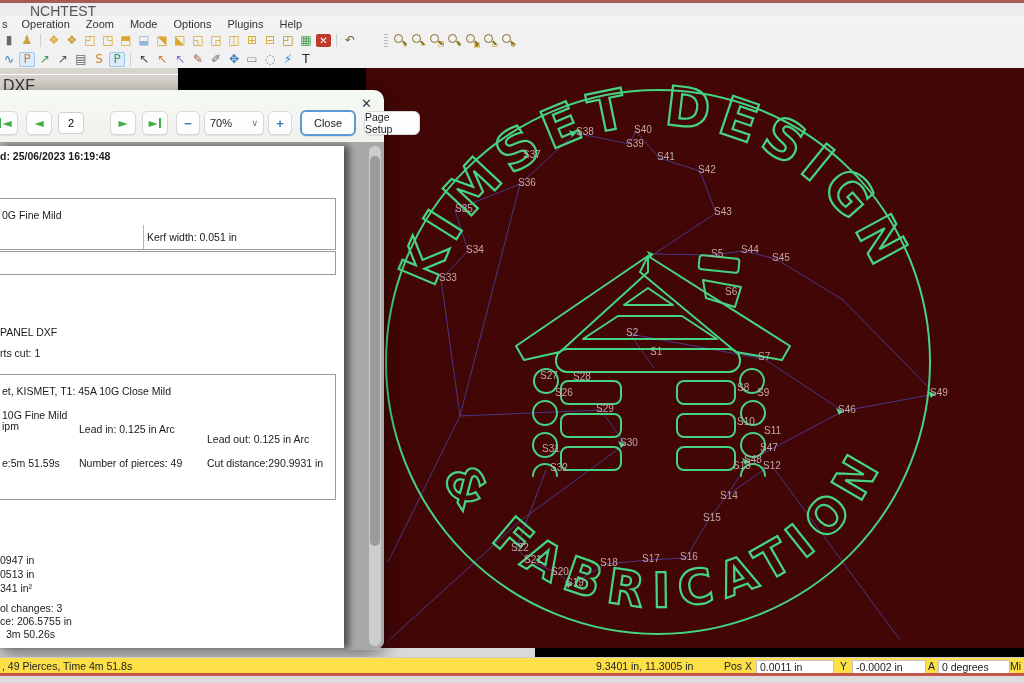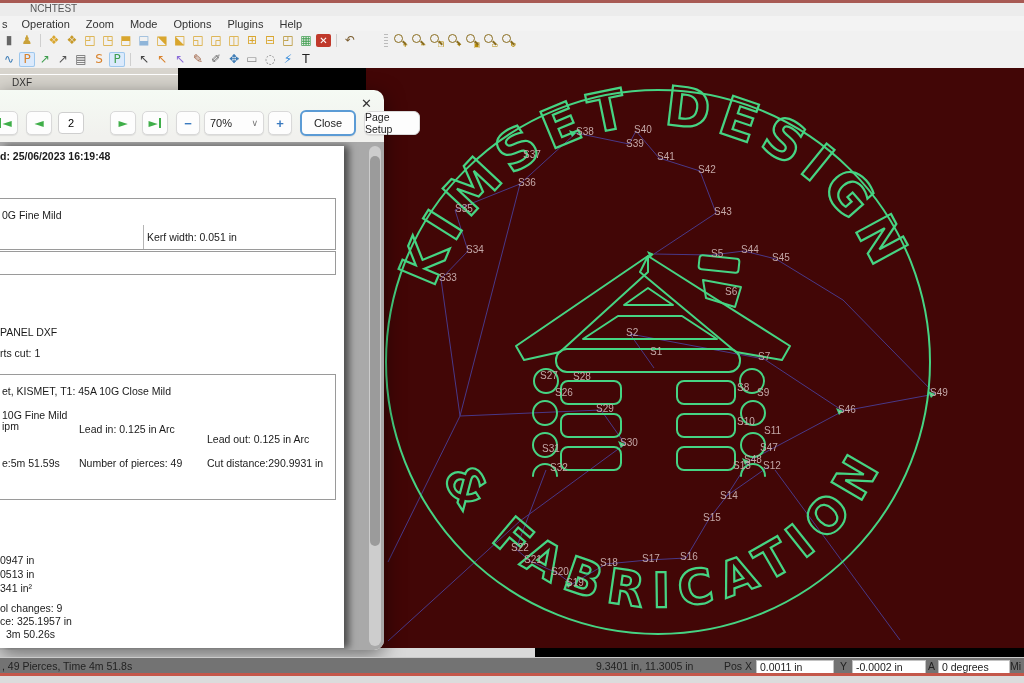"NCHTEST" #titlebar .t { font-size: 10px -> 14px }
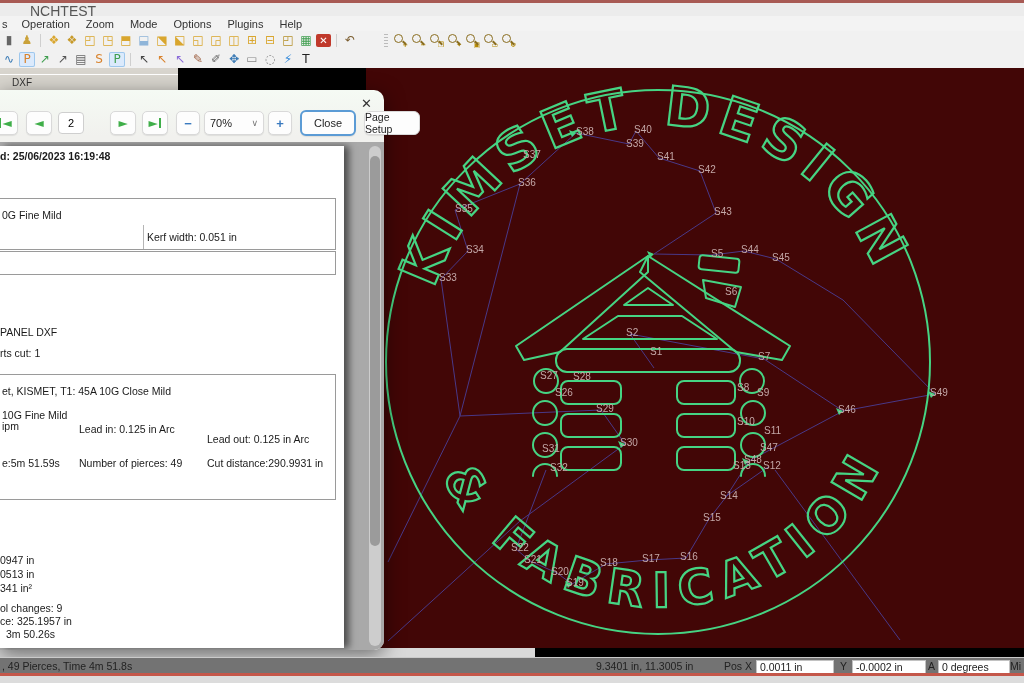"DXF" #leftpanel .lbl { font-size: 10px -> 16px; left: 12px -> 3px }
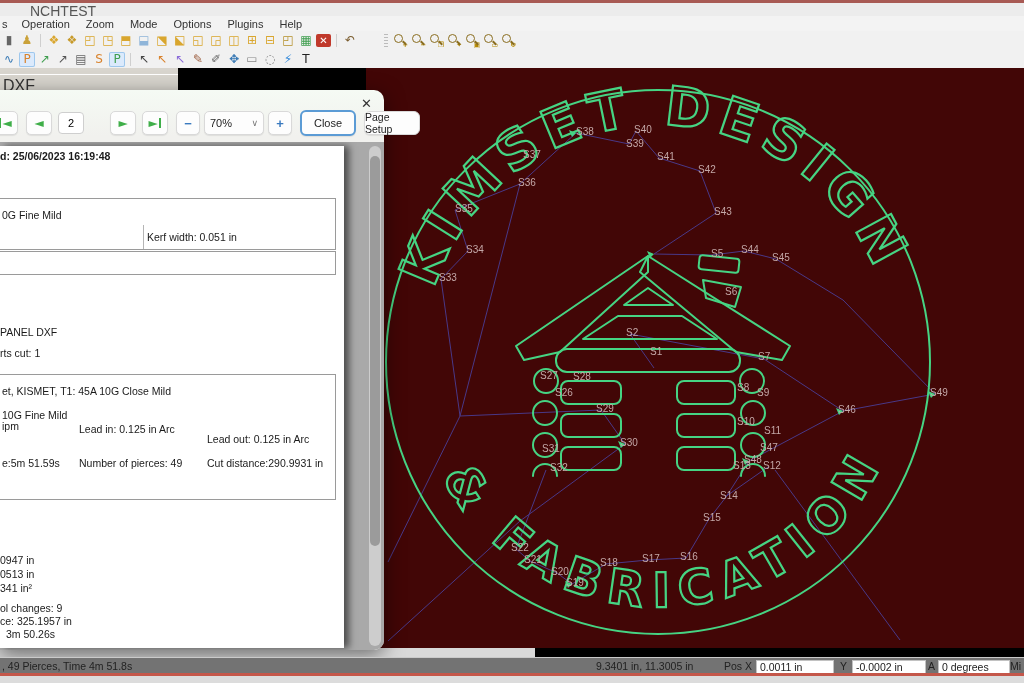"ol changes: 9" div { text: 9 -> 3 }
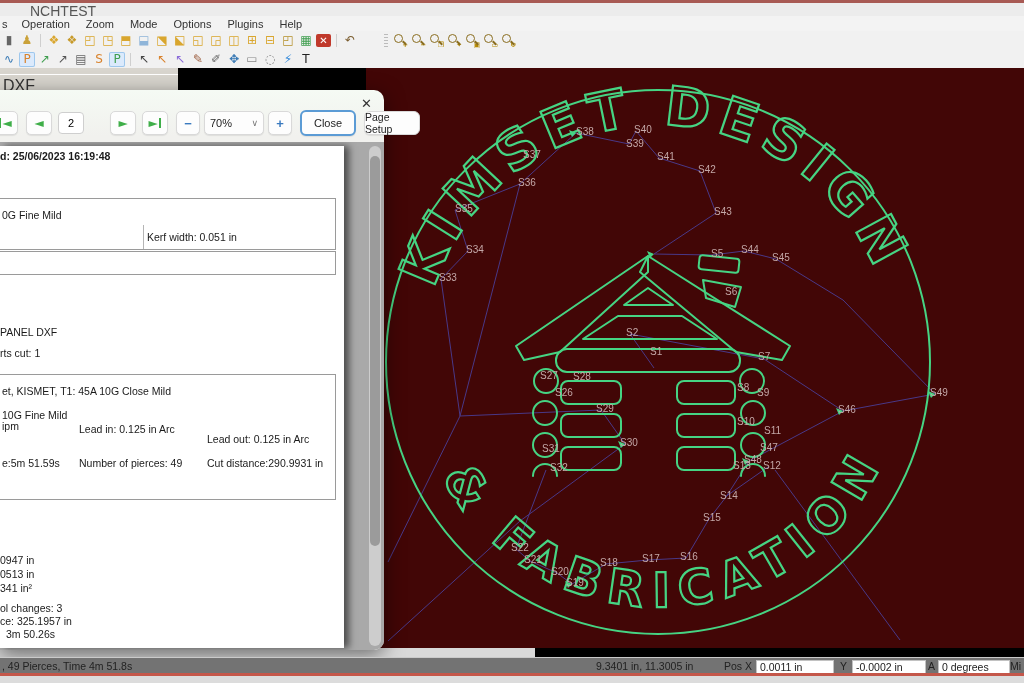"ce: 325.1957 in" div { text: 325.1957 -> 206.5755 }
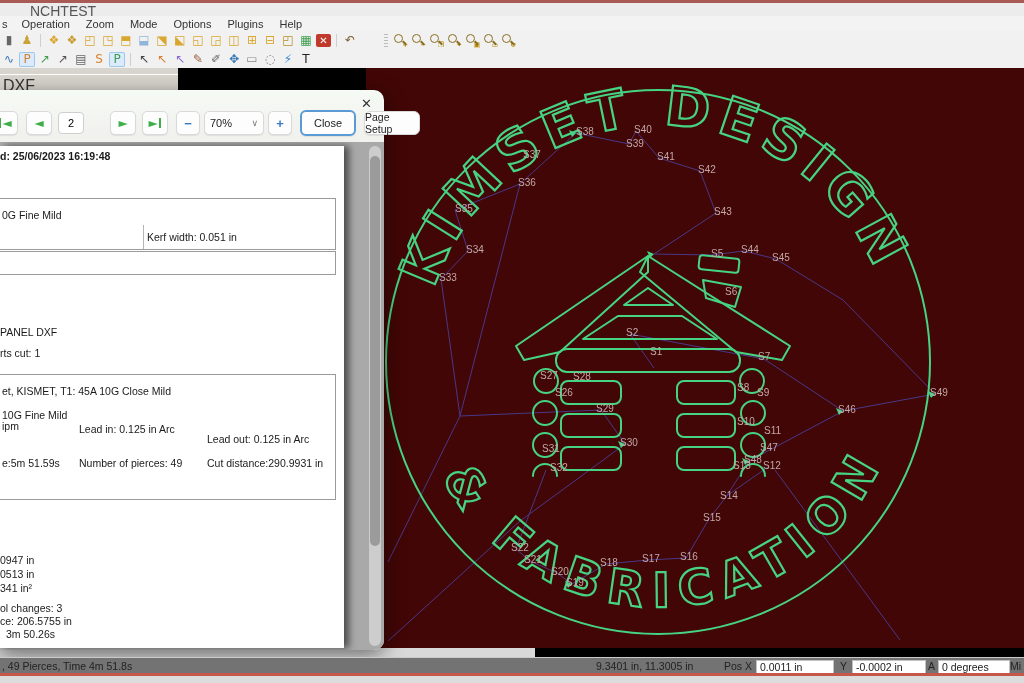", 49 Pierces, Time 4m" #statusbar { background: #737373 -> #fde047 }
